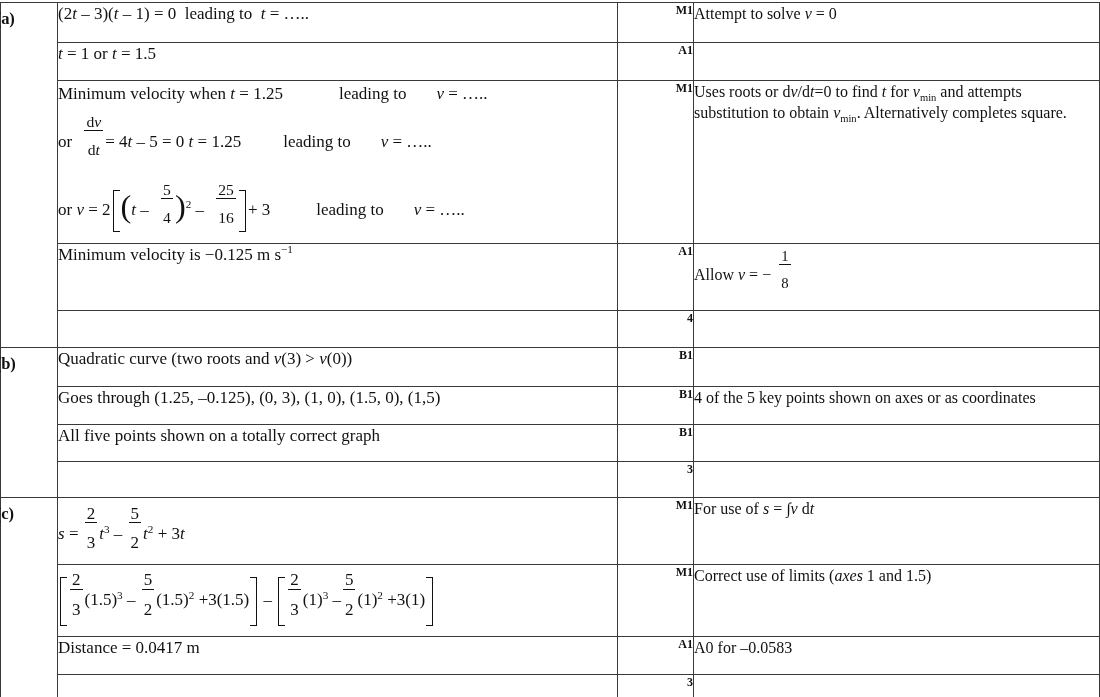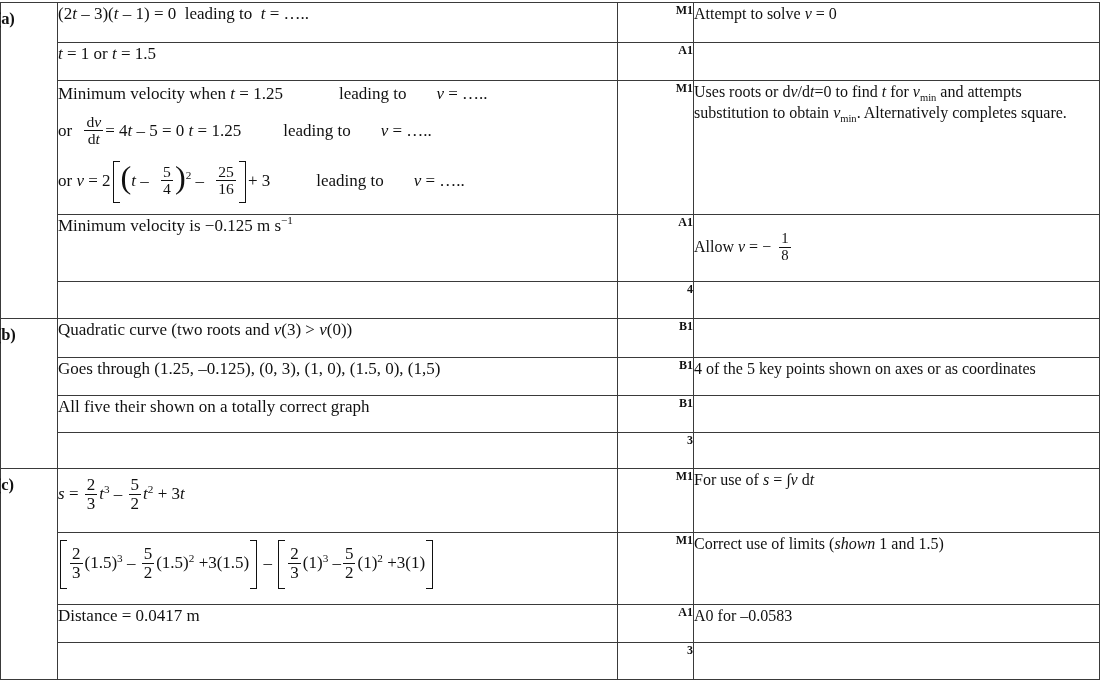"dt" .frac .den { padding: 0 2px -> 11px 2px }
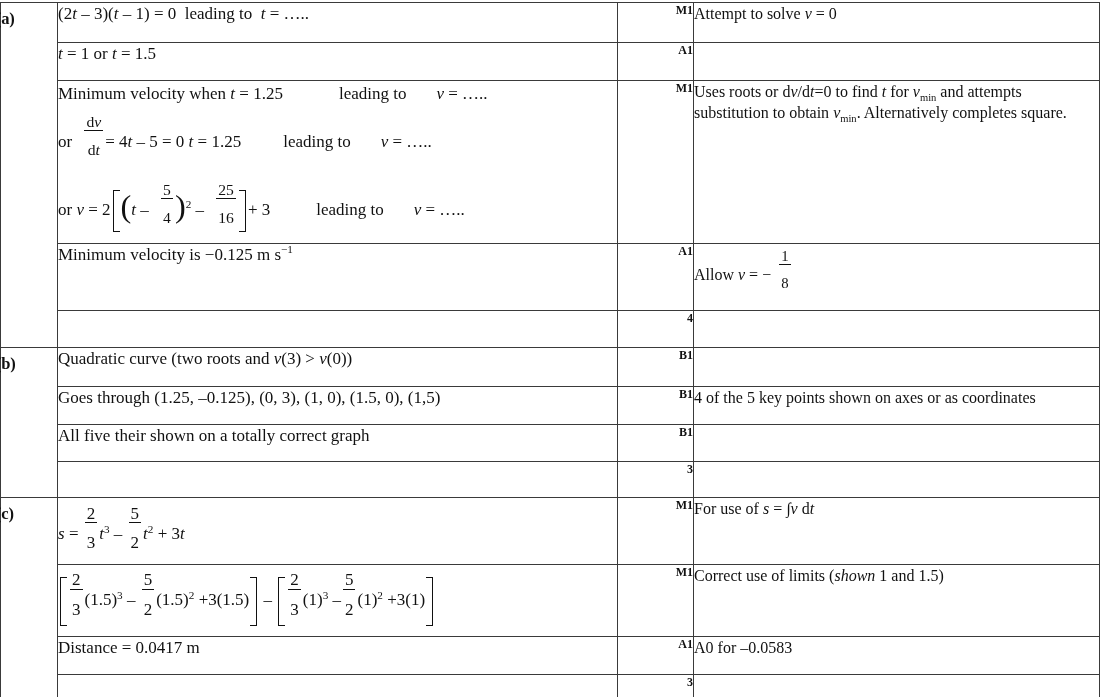"All five their shown on" td.work { text: their -> points }
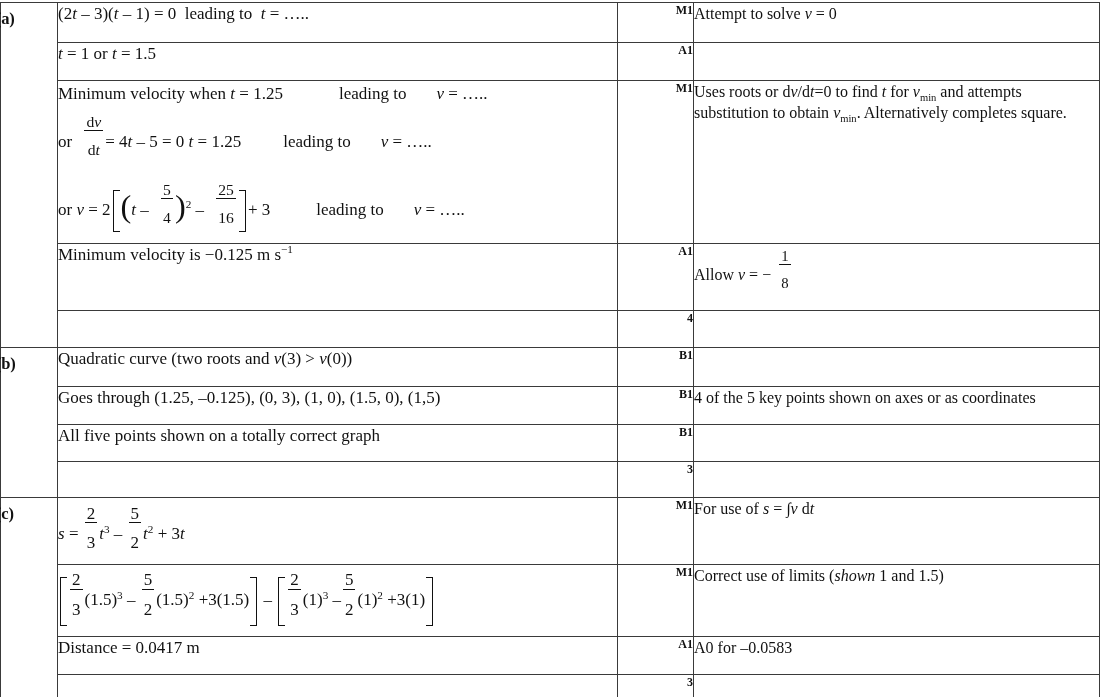"shown" em { text: shown -> axes }
